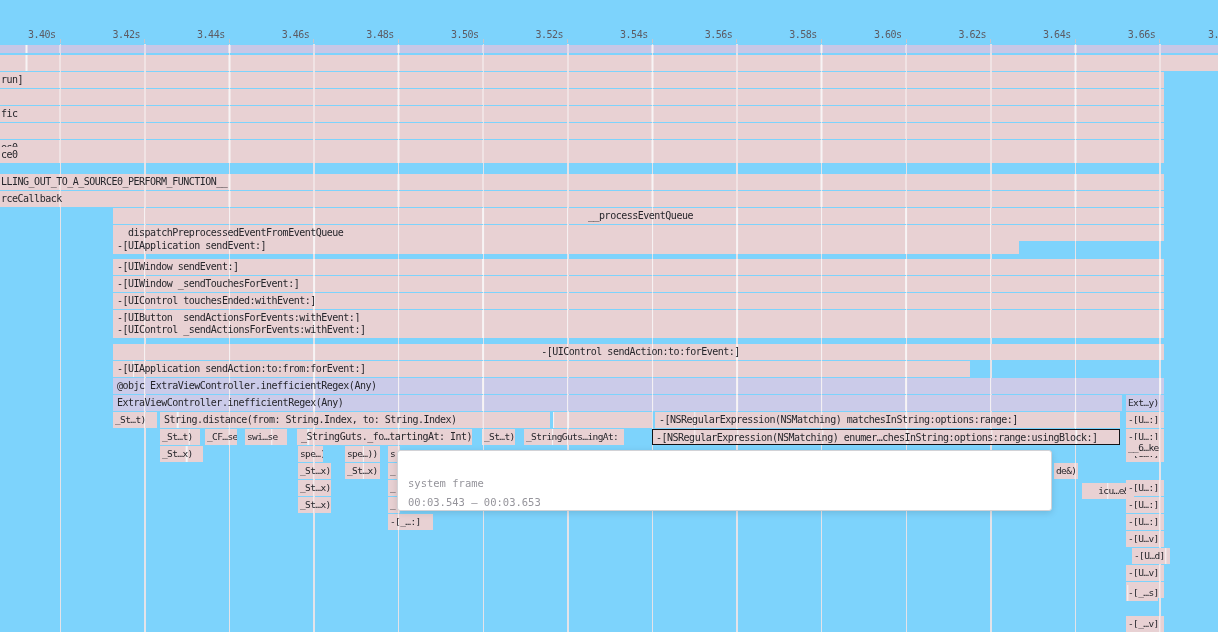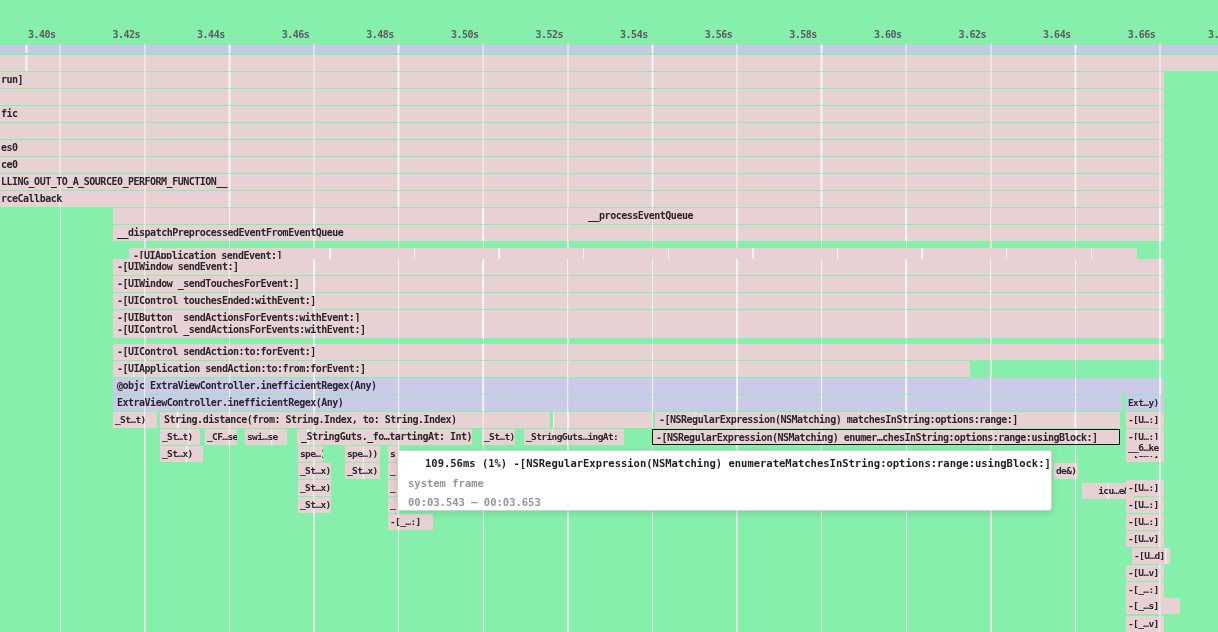"3.40s" .stage { background: #86efac -> #7dd3fc; font-weight: bold -> none }
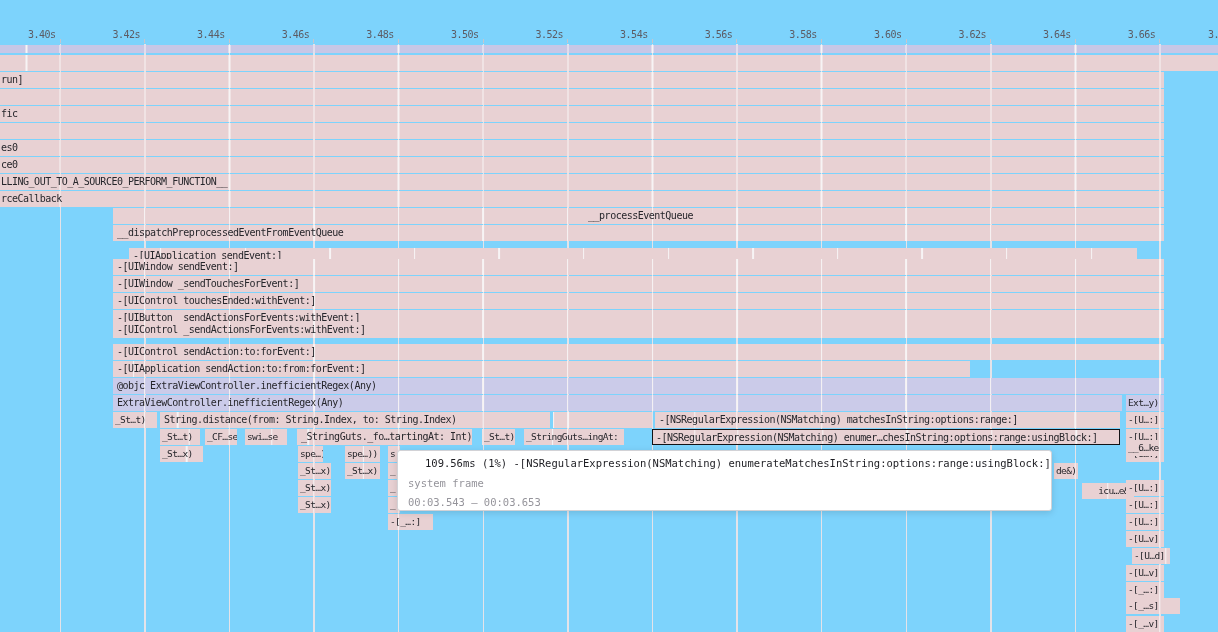"ce0" div.seg { top: 157px -> 147px }
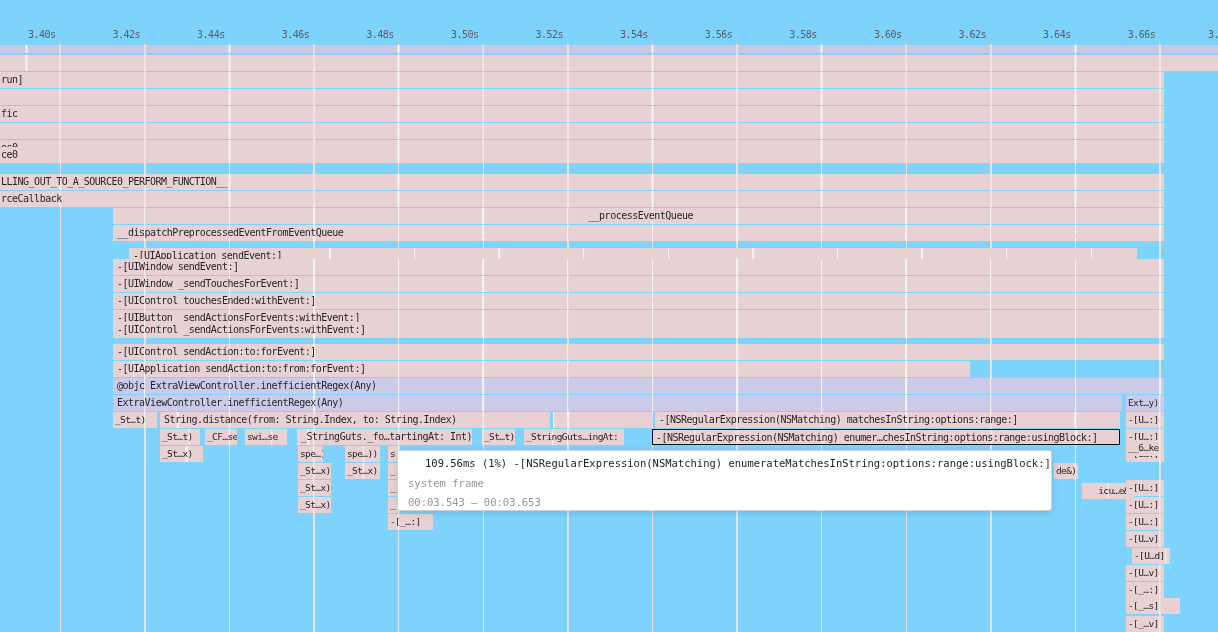"-[UIApplication sendEvent:]" div.seg { margin-left: 16px -> none; top: 248px -> 238px; width: 1008px -> 906px }
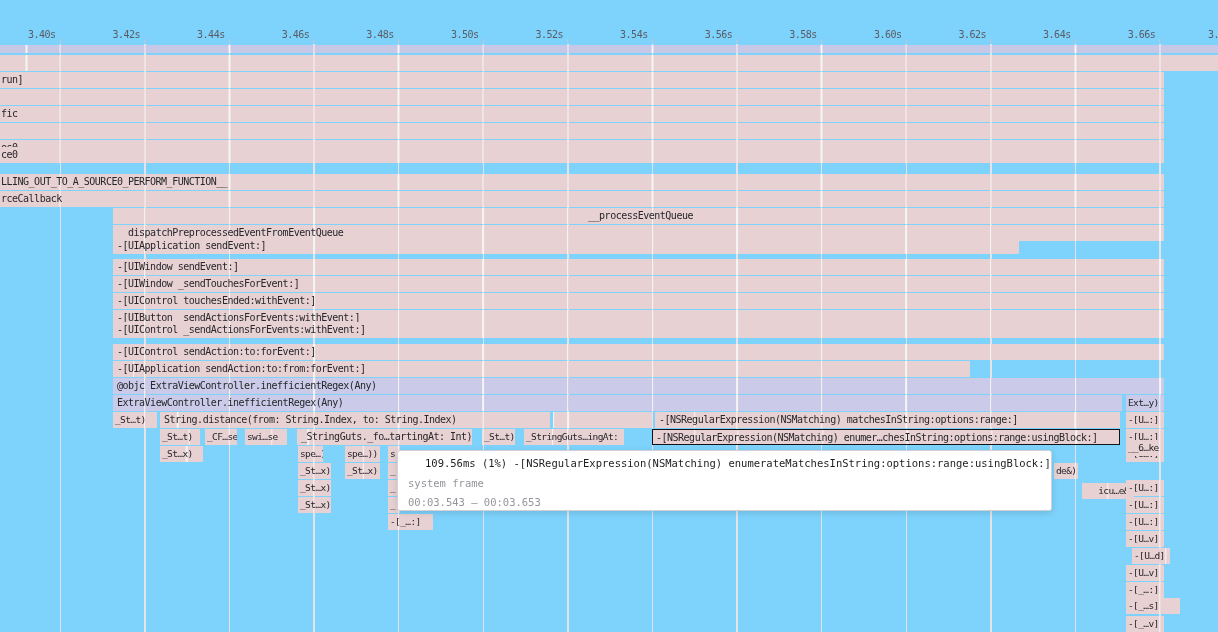"-[UIControl sendAction:to:forEvent:]" div.seg { text-align: none -> center }
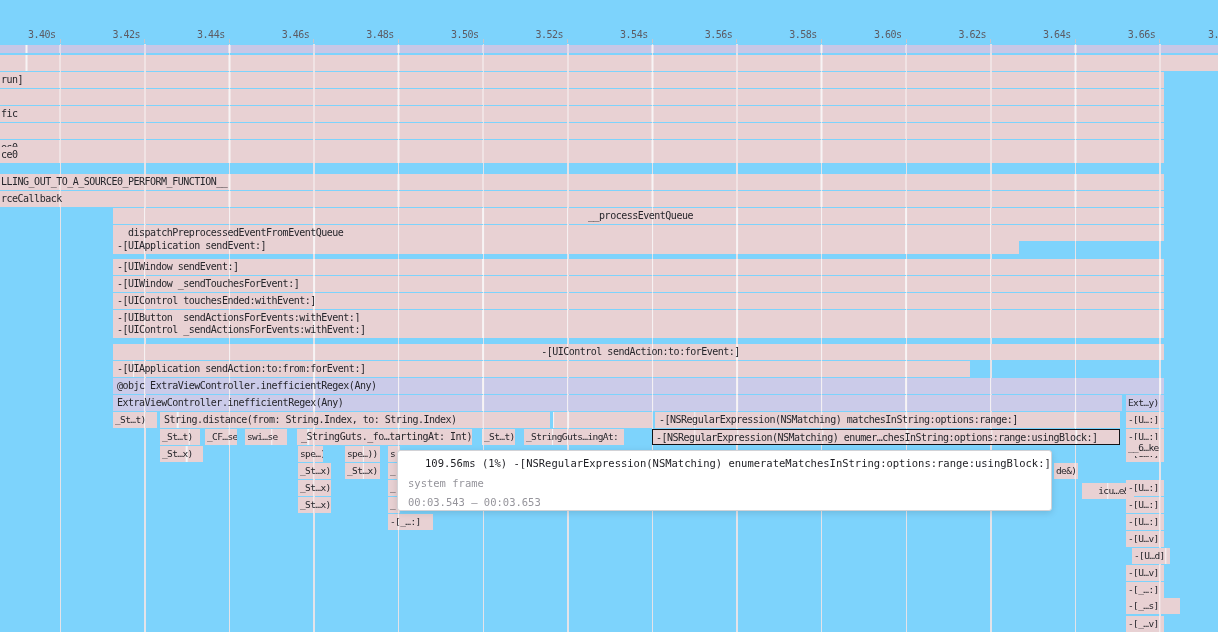"109.56ms (1%)" div.tt-line1 { html: <div>109.56ms (1%) -[NSRegularExpression(NSMatching) enumerateMatchesInString:options:range:usingBlock:]</div> -> none }
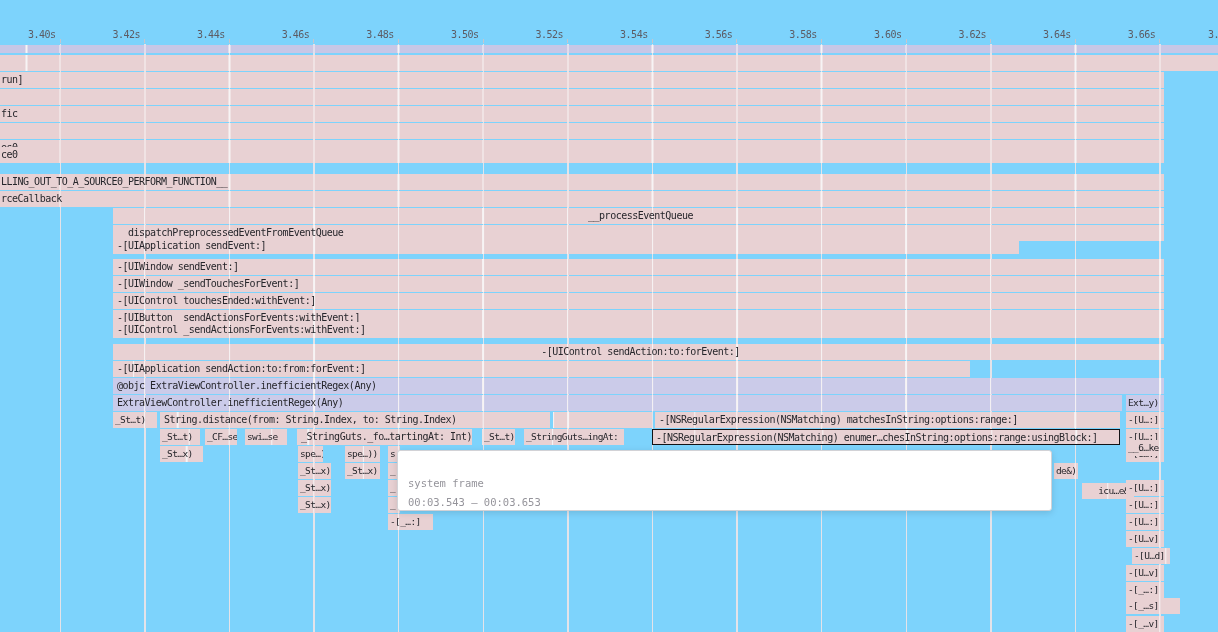"-[_…s]" div.seg { top: 598px -> 585px; width: 54px -> 32px }
